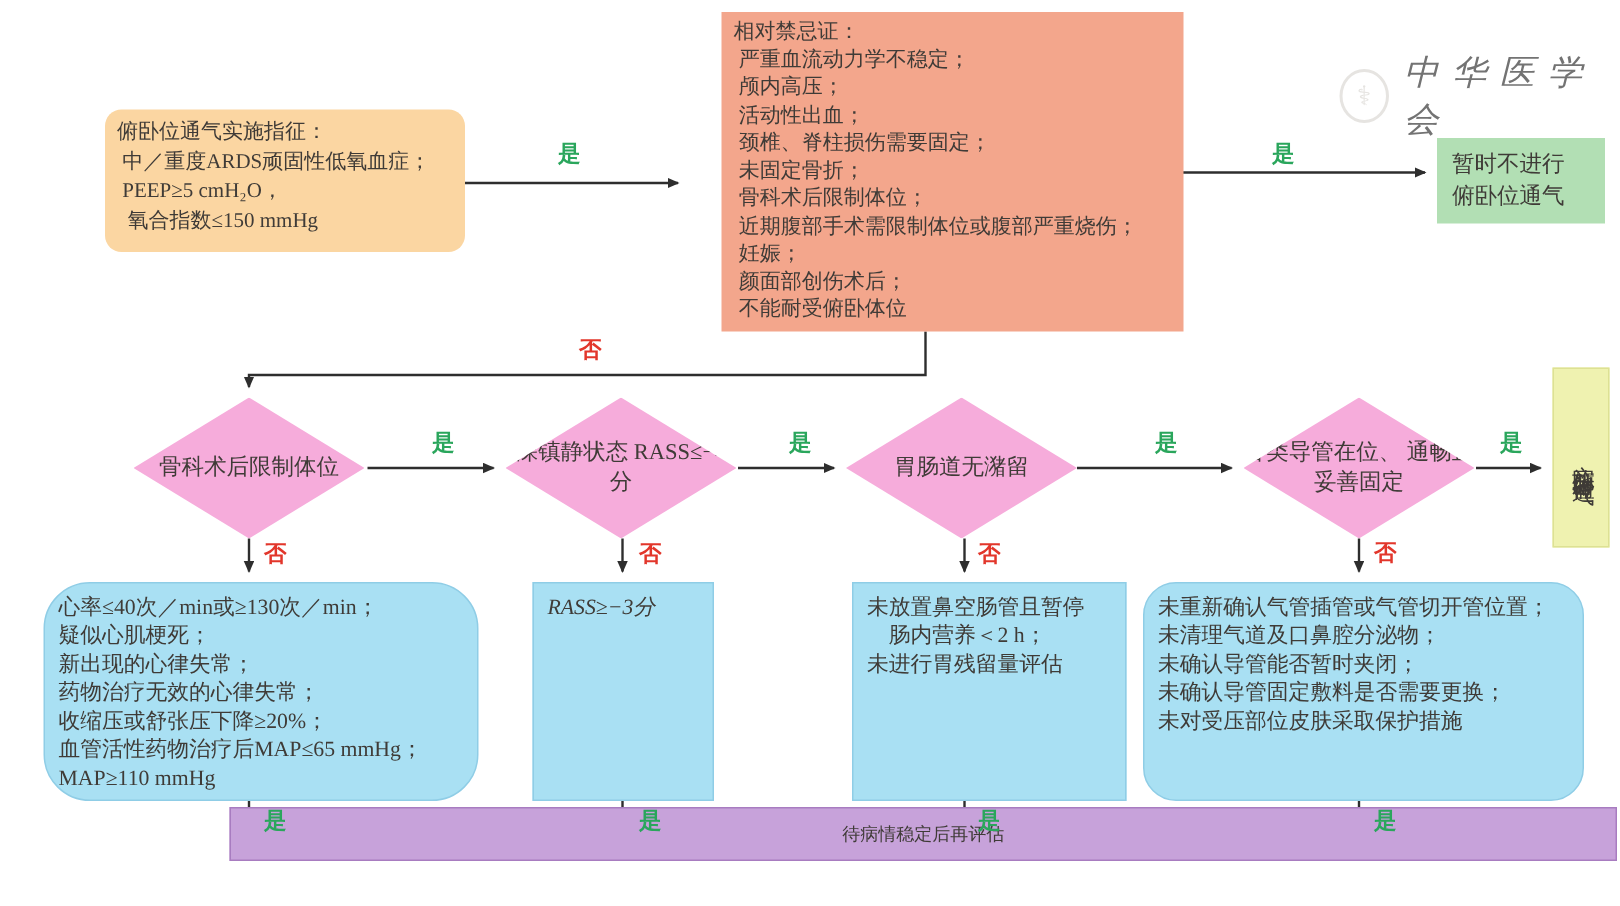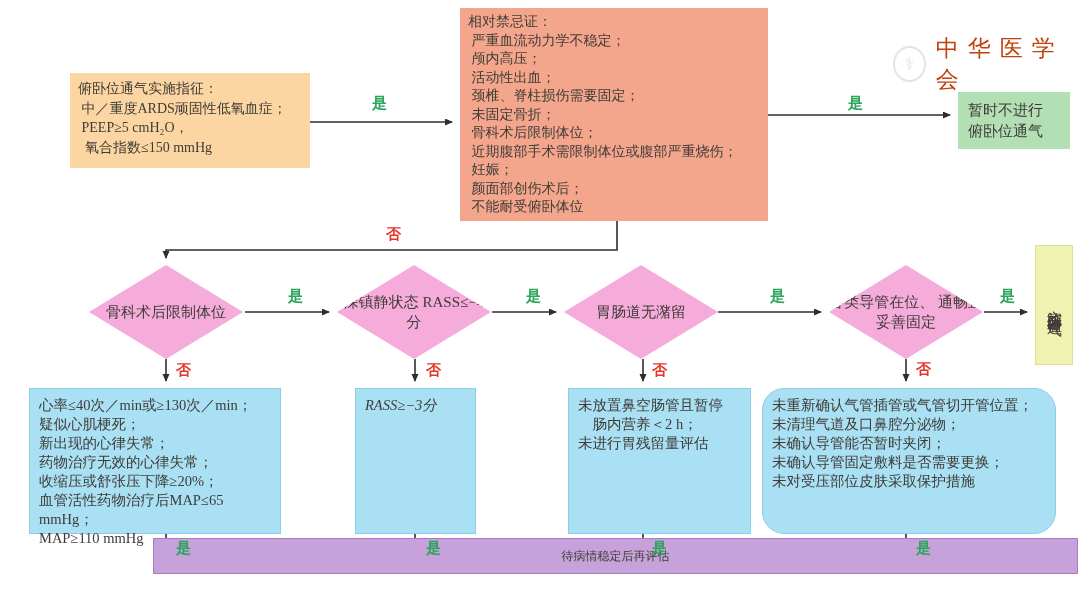"相对禁忌证：" .salmon { left: 460px -> 481px }
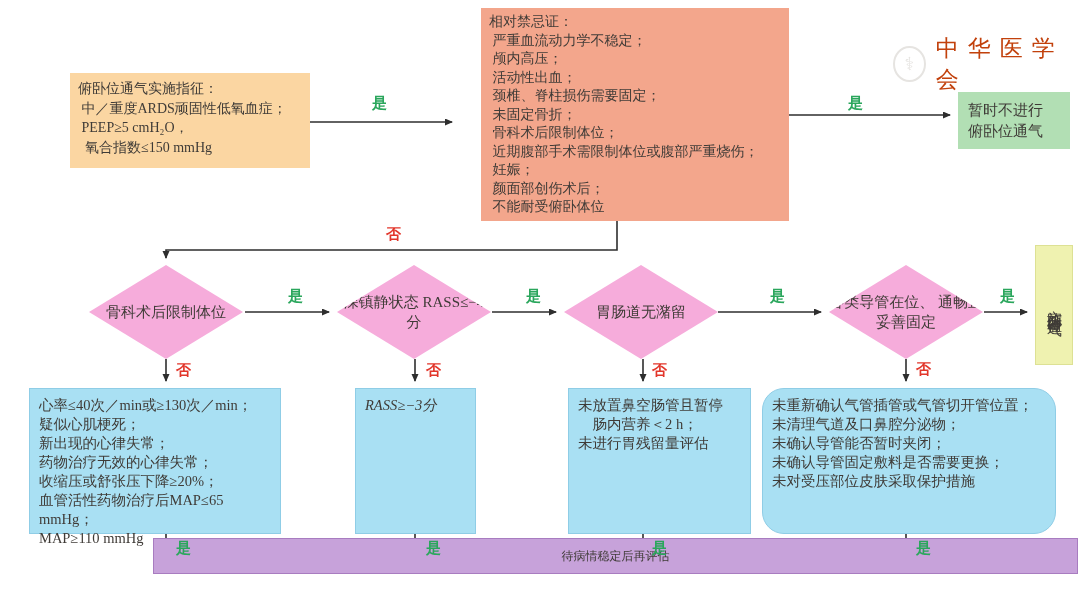"中华医学会" .wm-text { color: #c2410c -> #737373; font-style: none -> italic }
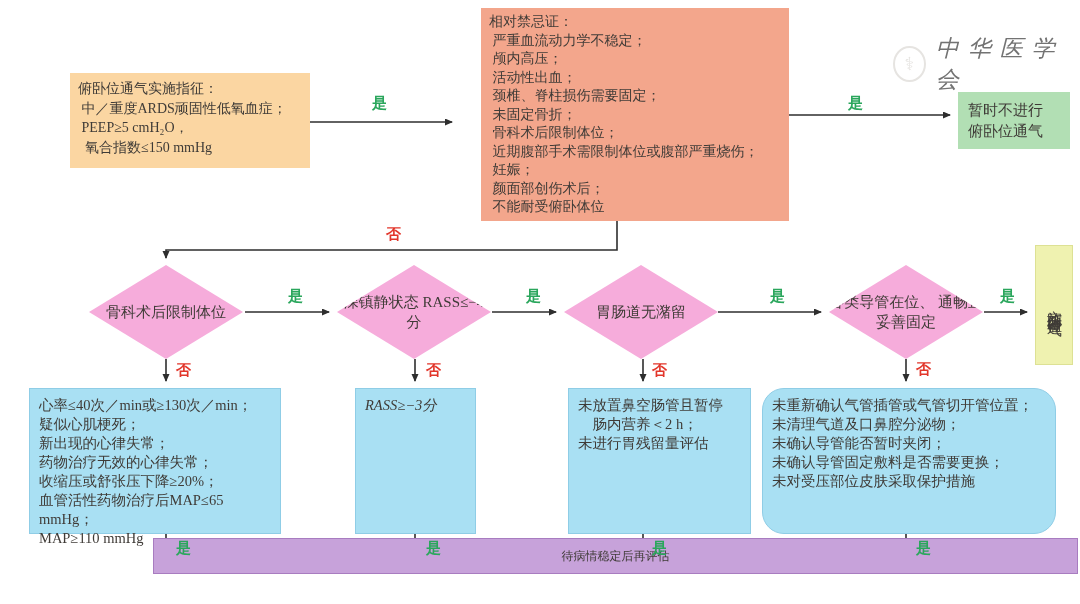"俯卧位通气实施指征：" .orange { border-radius: none -> 11px }
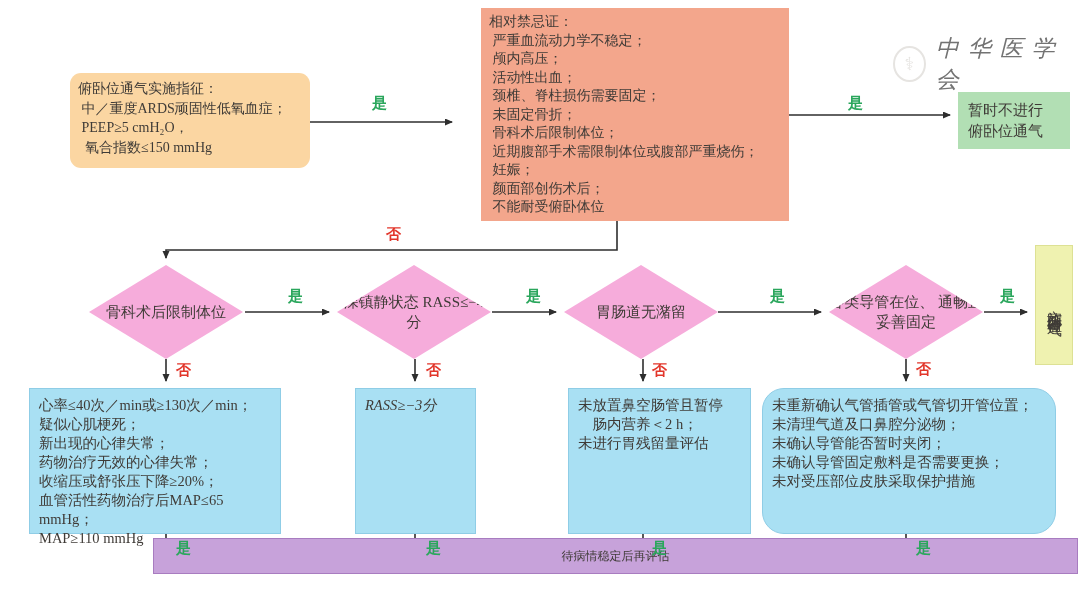"心率≤40次／min或≥130次／min；" .b1 { border-radius: none -> 31px; width: 252px -> 290px }
